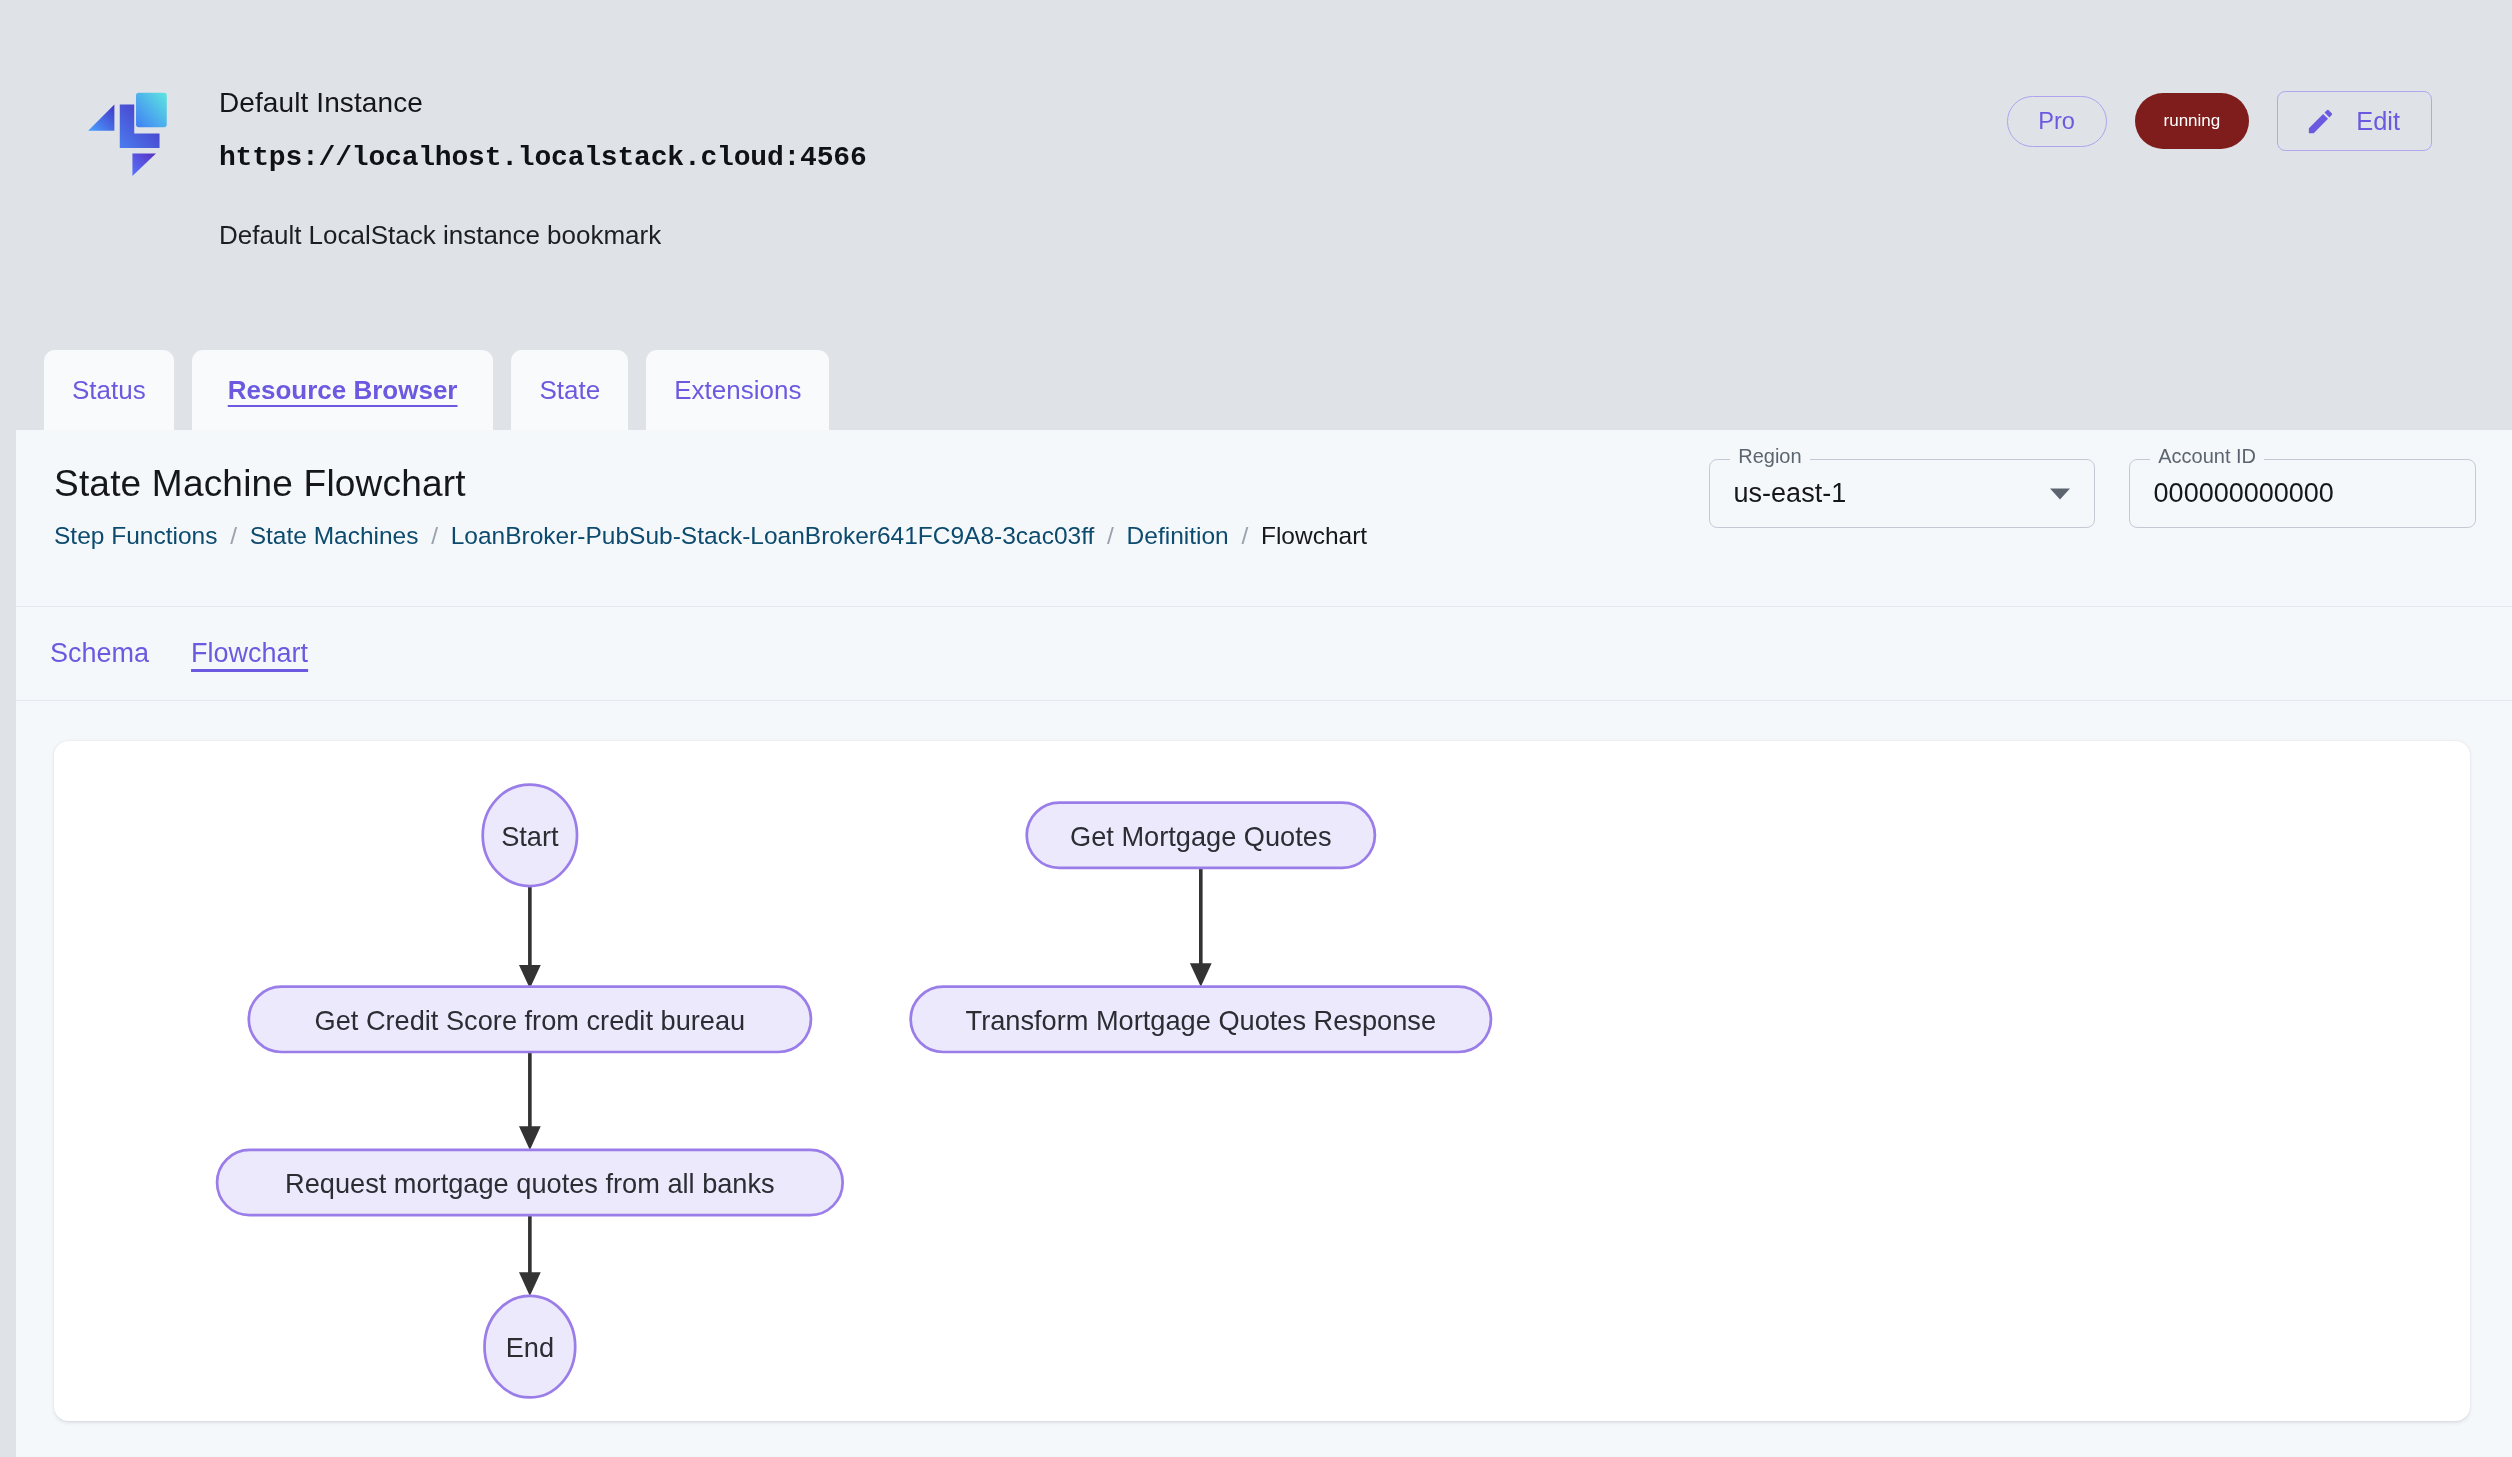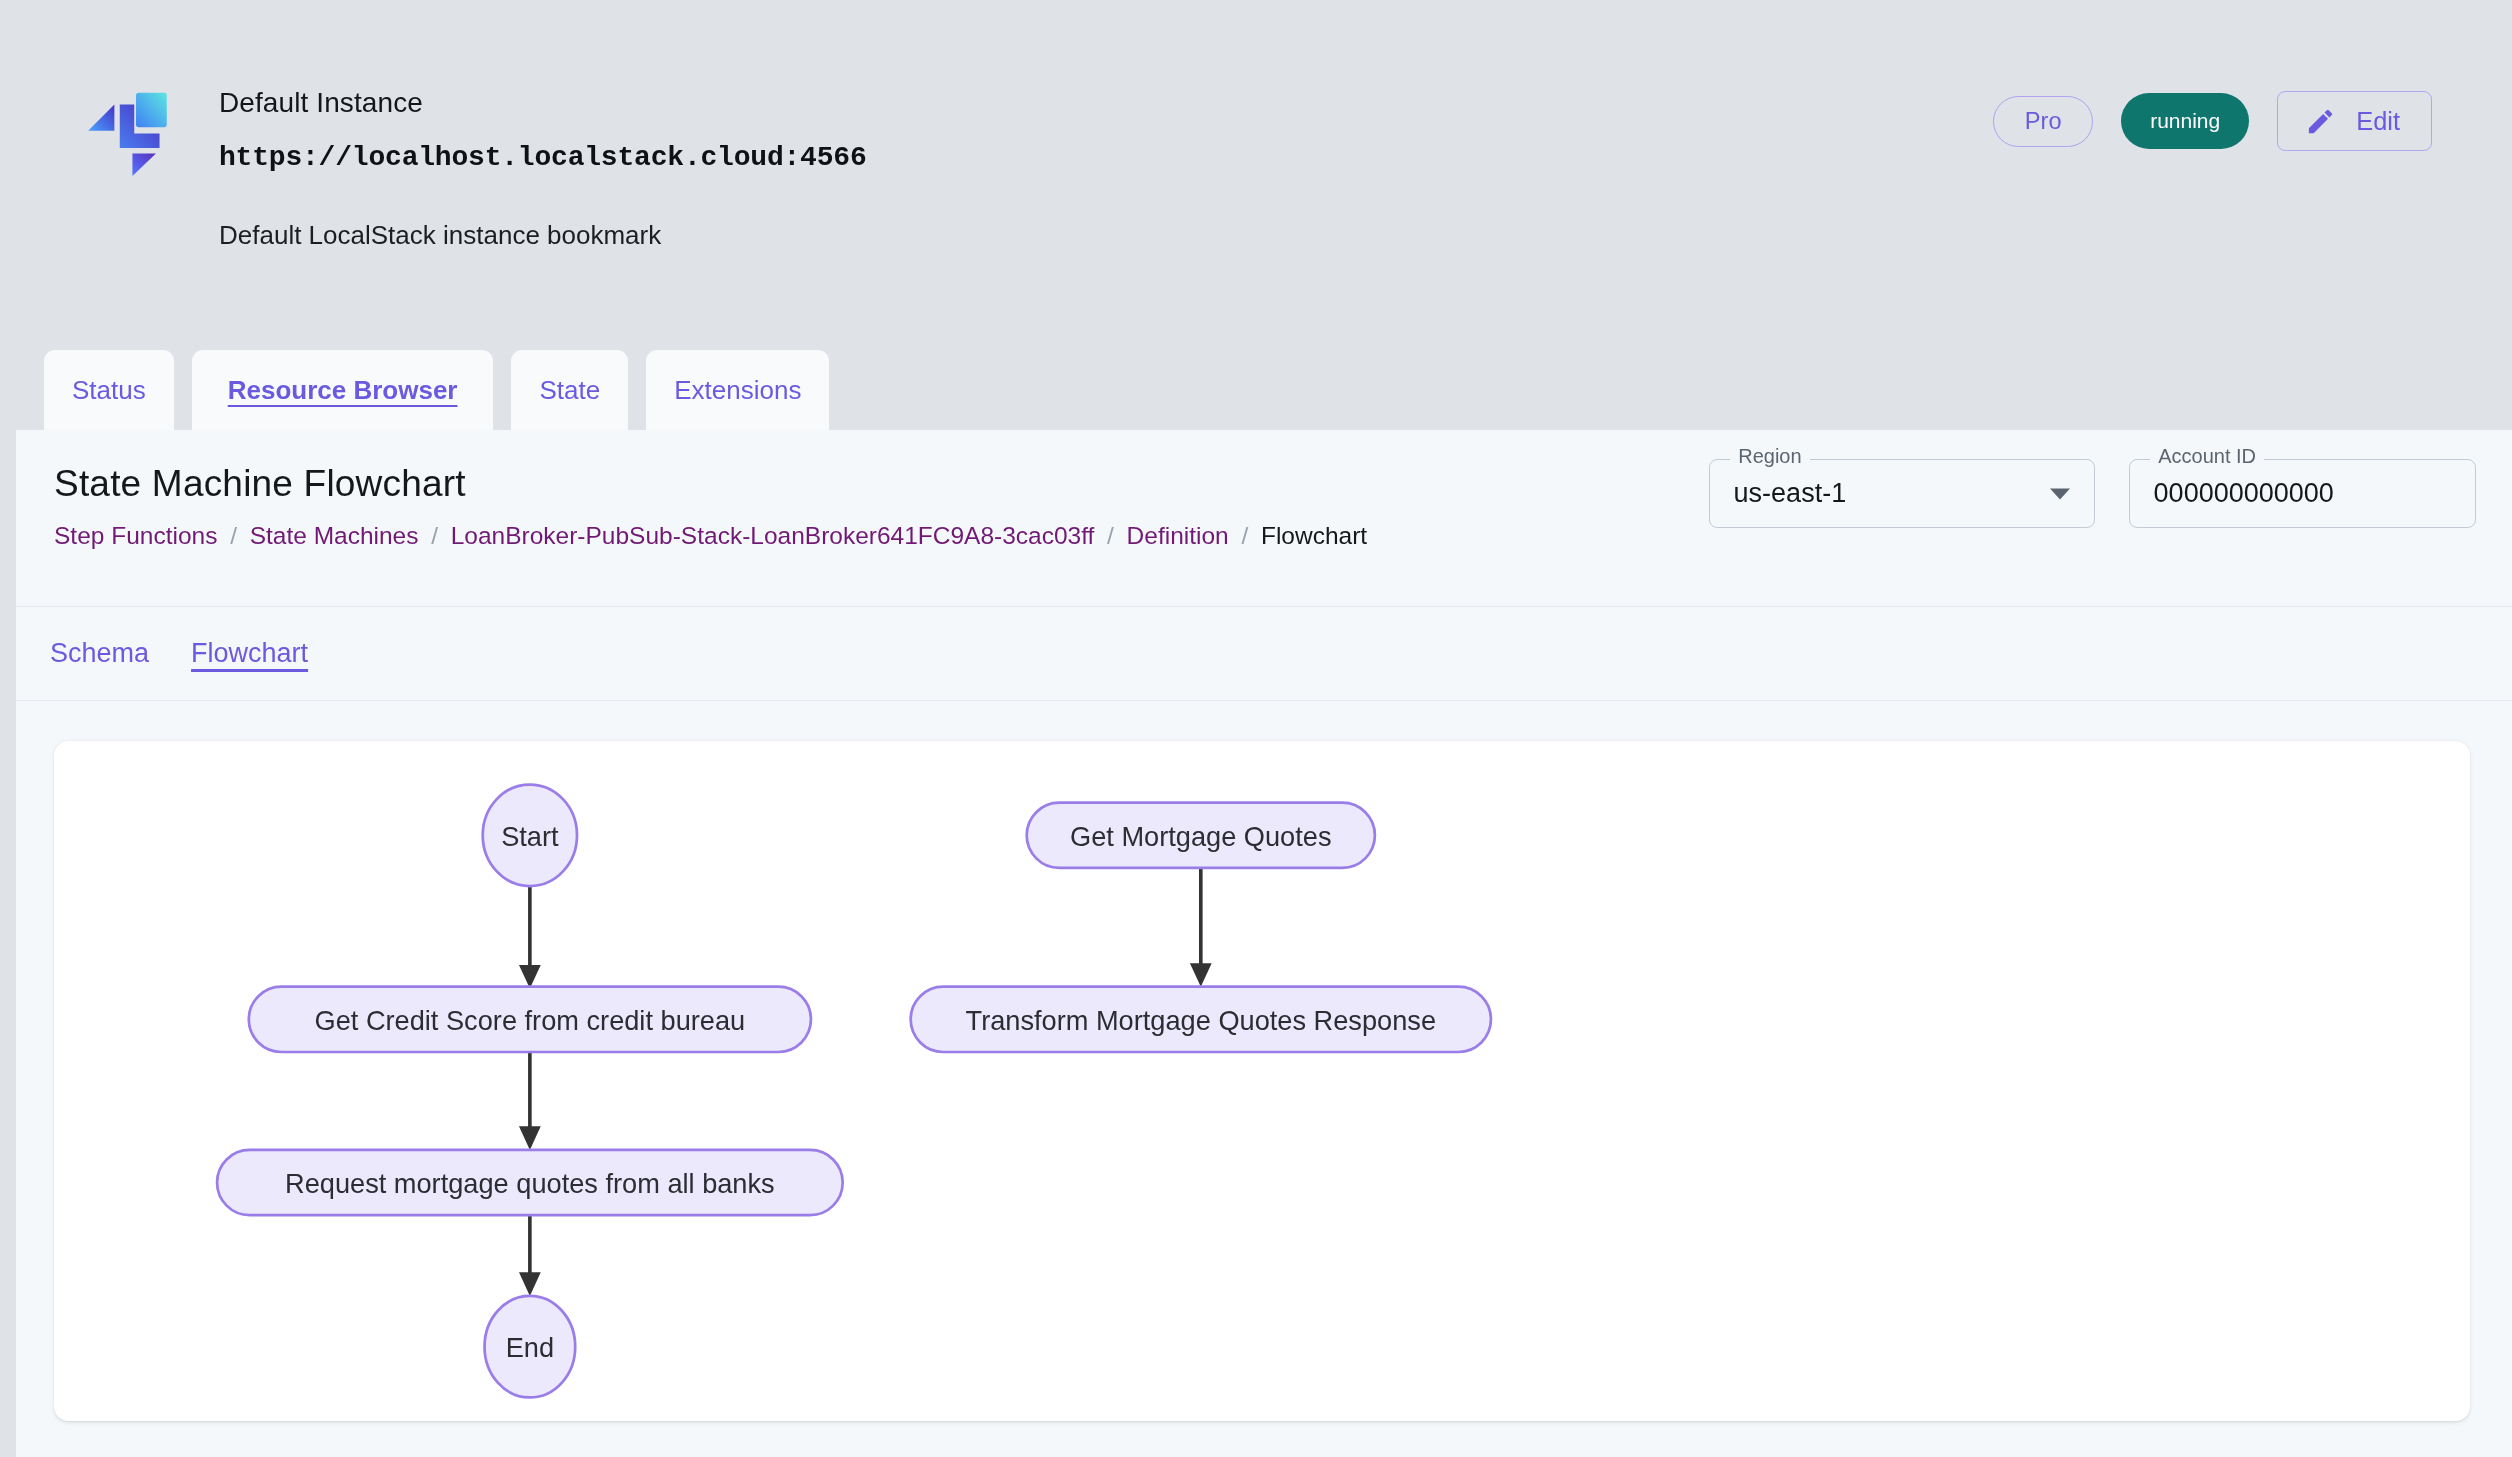"running" .status-badge { background: #0f766e -> #7f1d1d; font-size: 21px -> 17px }
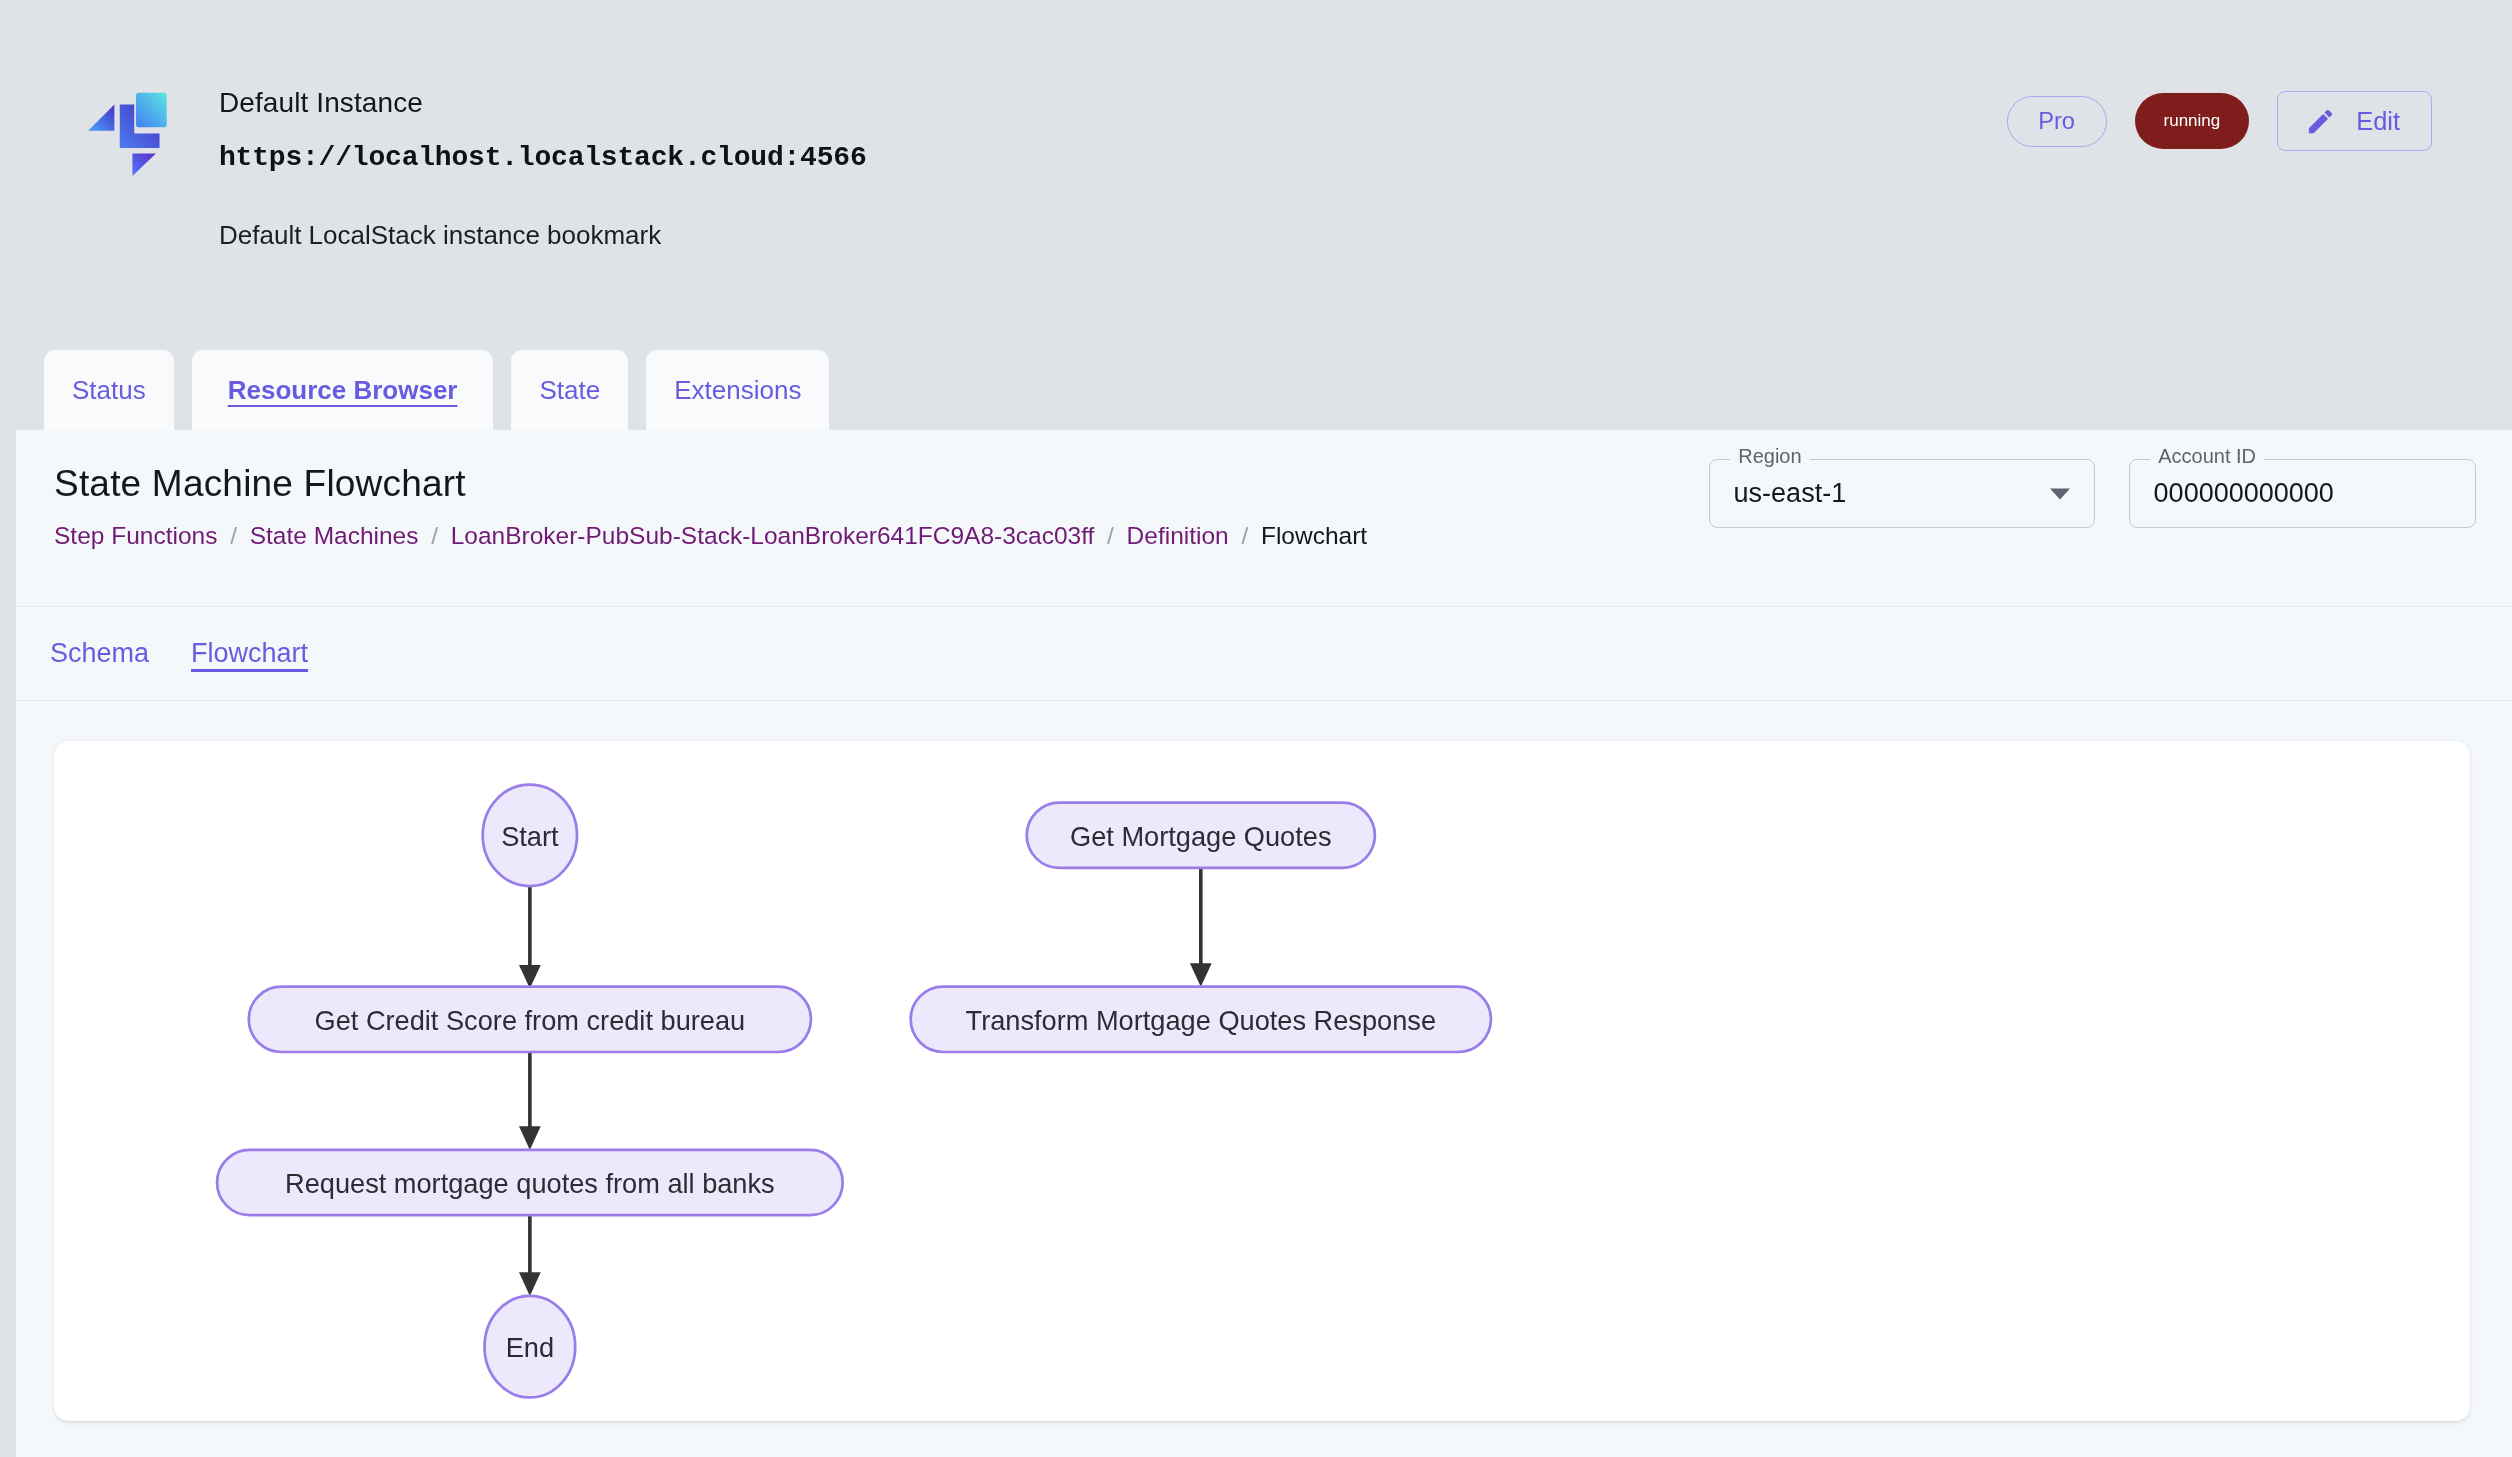"Step Functions" .crumb-link { color: #701a75 -> #0c4a6e }
